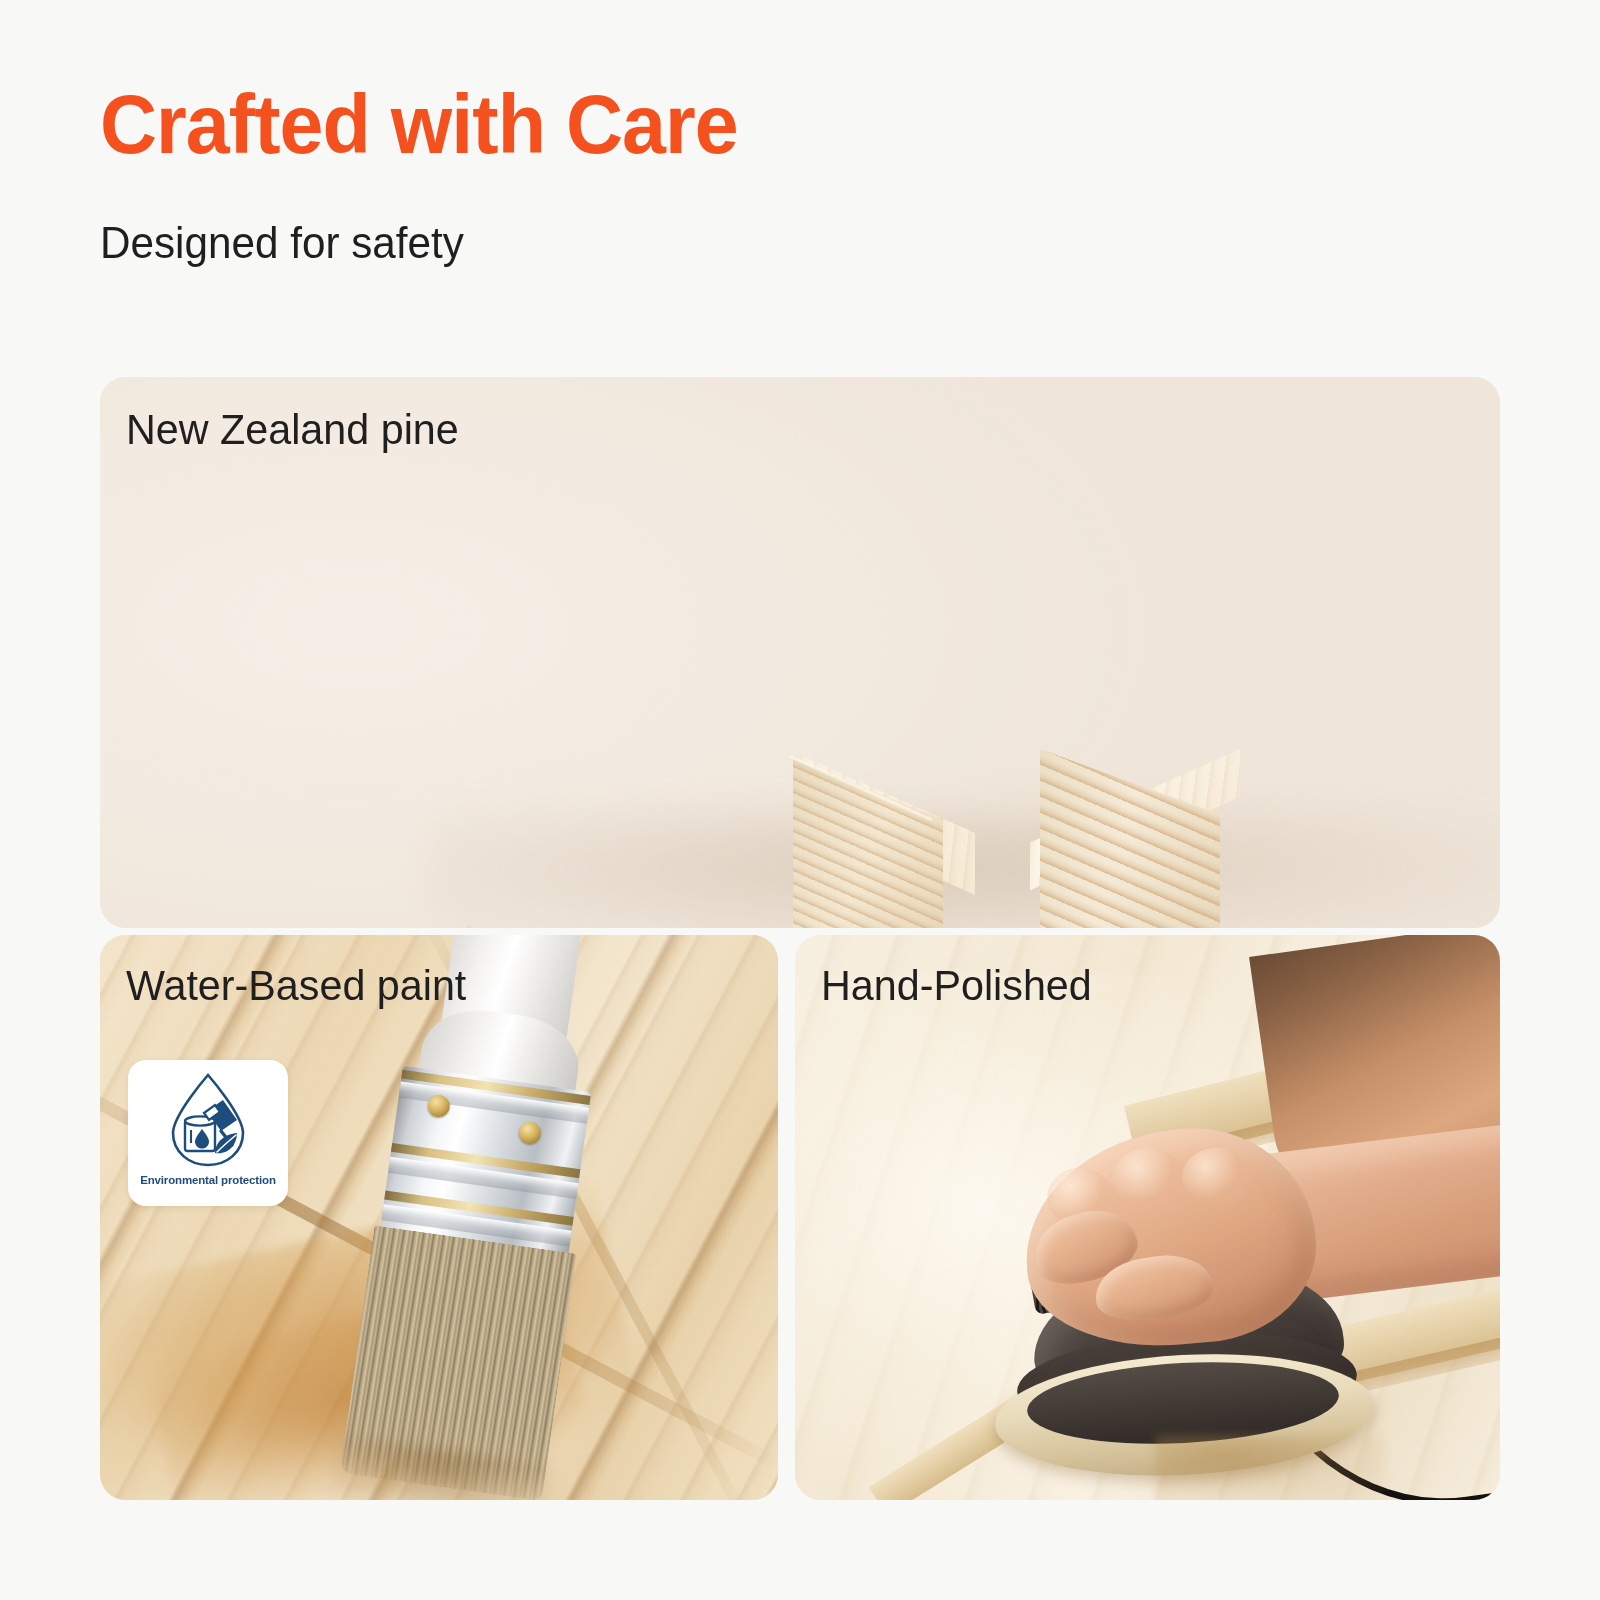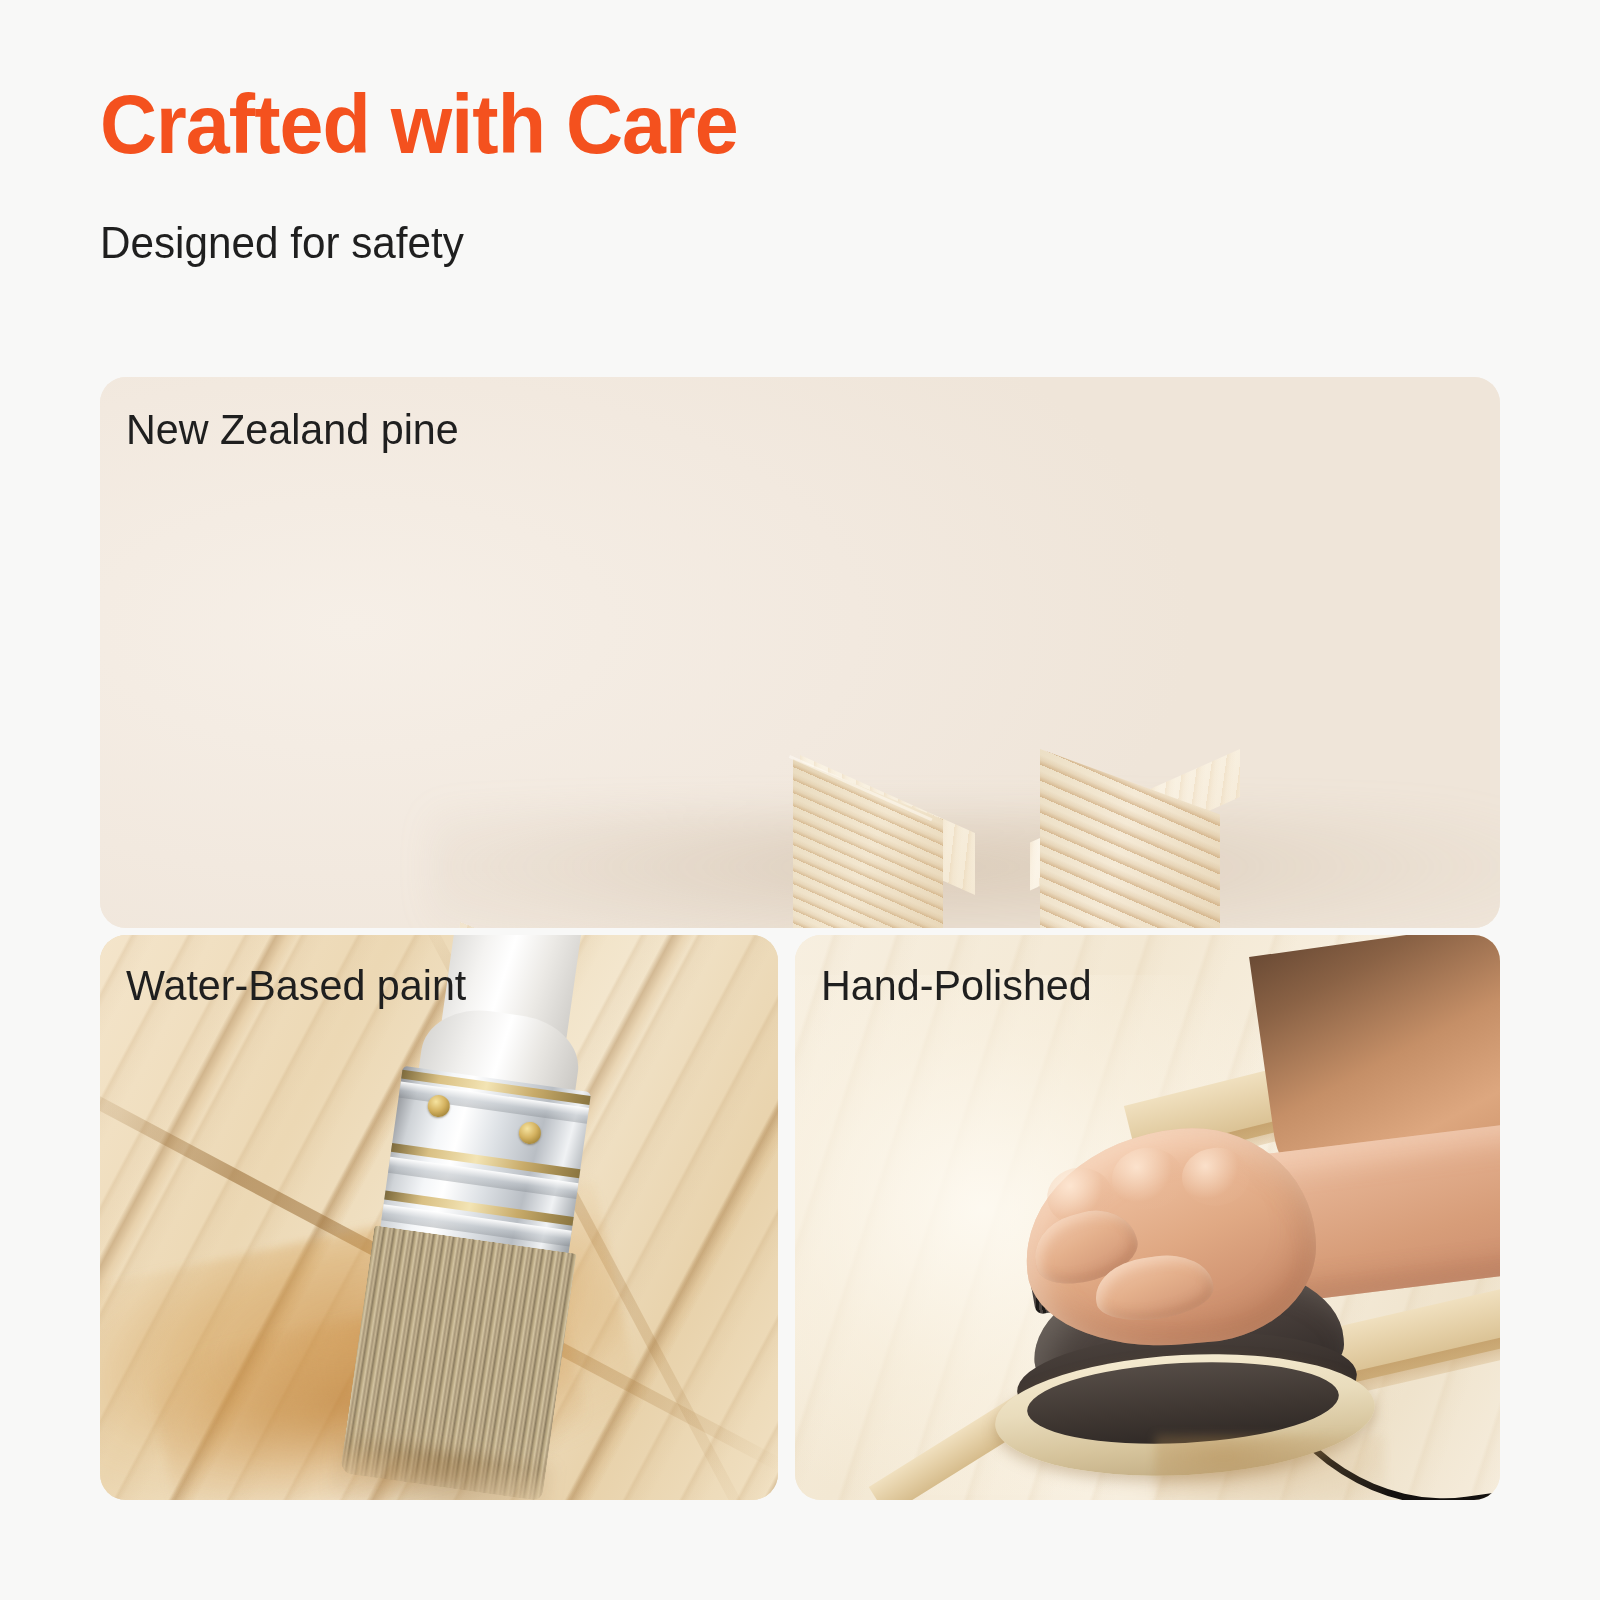"Environmental protection" div.eco-badge { html: none -> <div> <span> <svg> <path></path> <rect></rect> <ellipse></ellipse> <path></path> <path></path> <path></path> <path></path> <path></path> <path></path> <path></path> </svg> </span> <span>Environmental protection</span> </div> }
